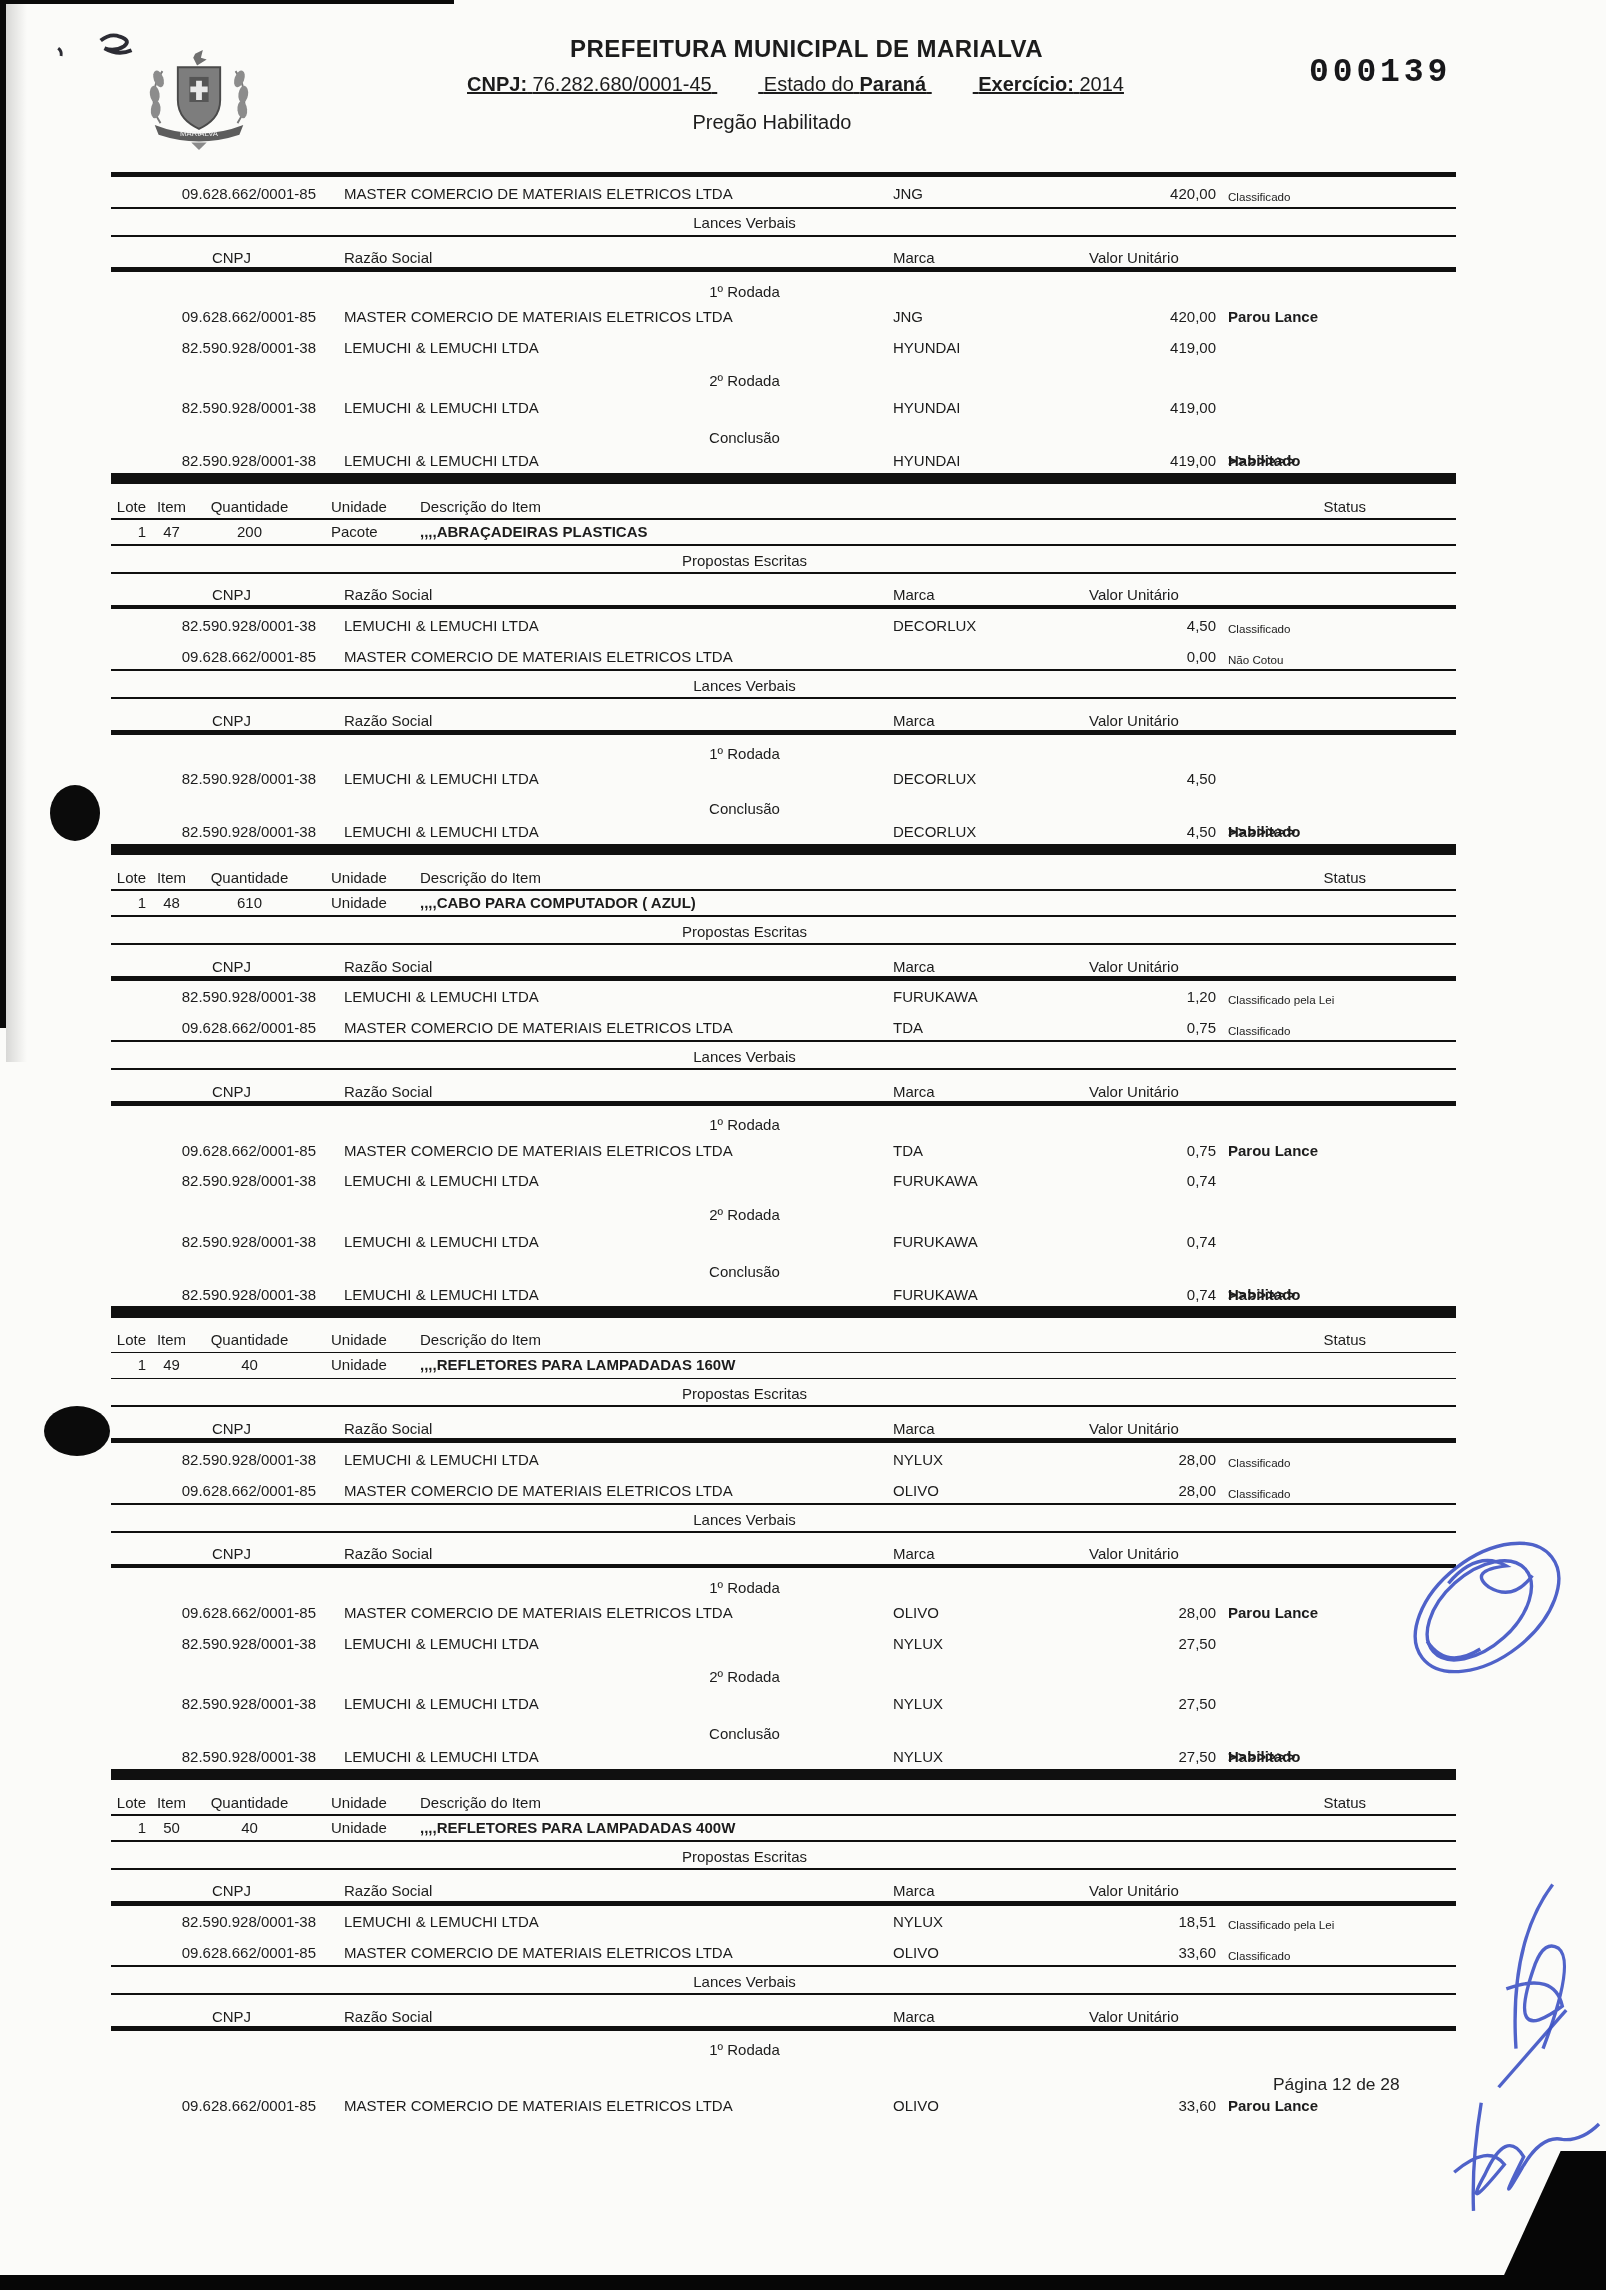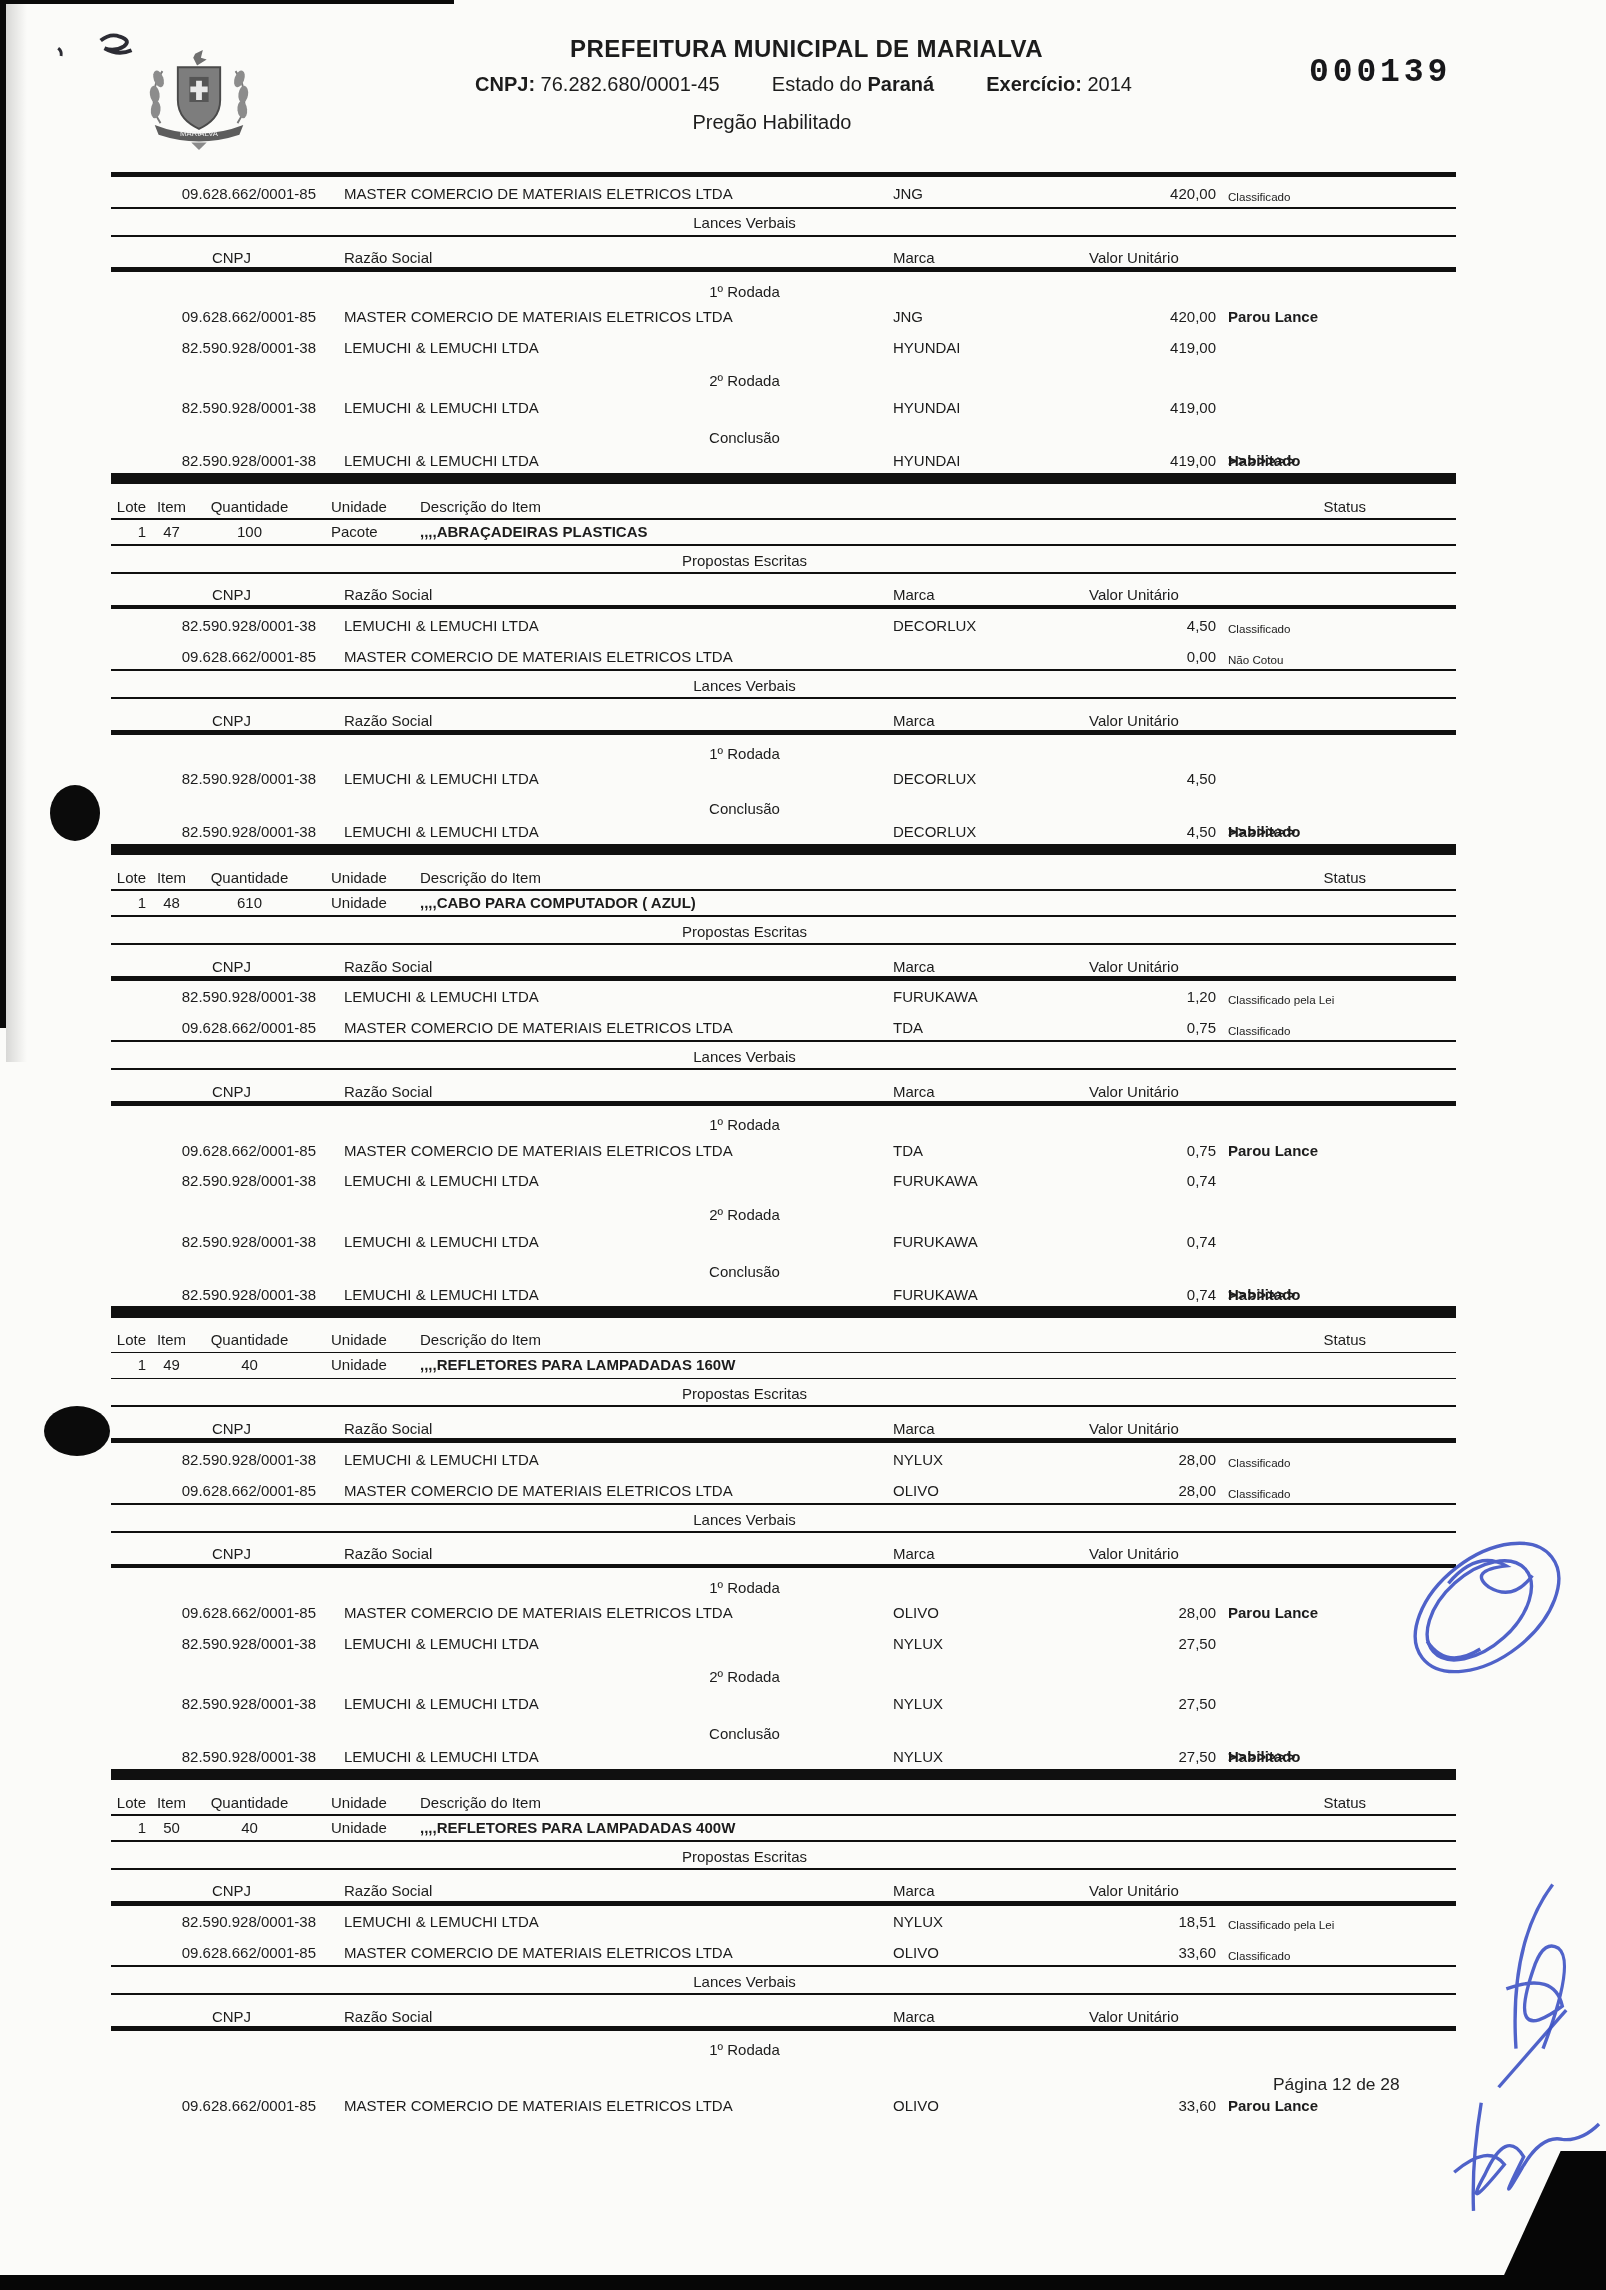"CNPJ: 76.282.680/0001-45 Estado do" .doc-subline { left: 20px -> 12px; text-decoration: none -> underline }
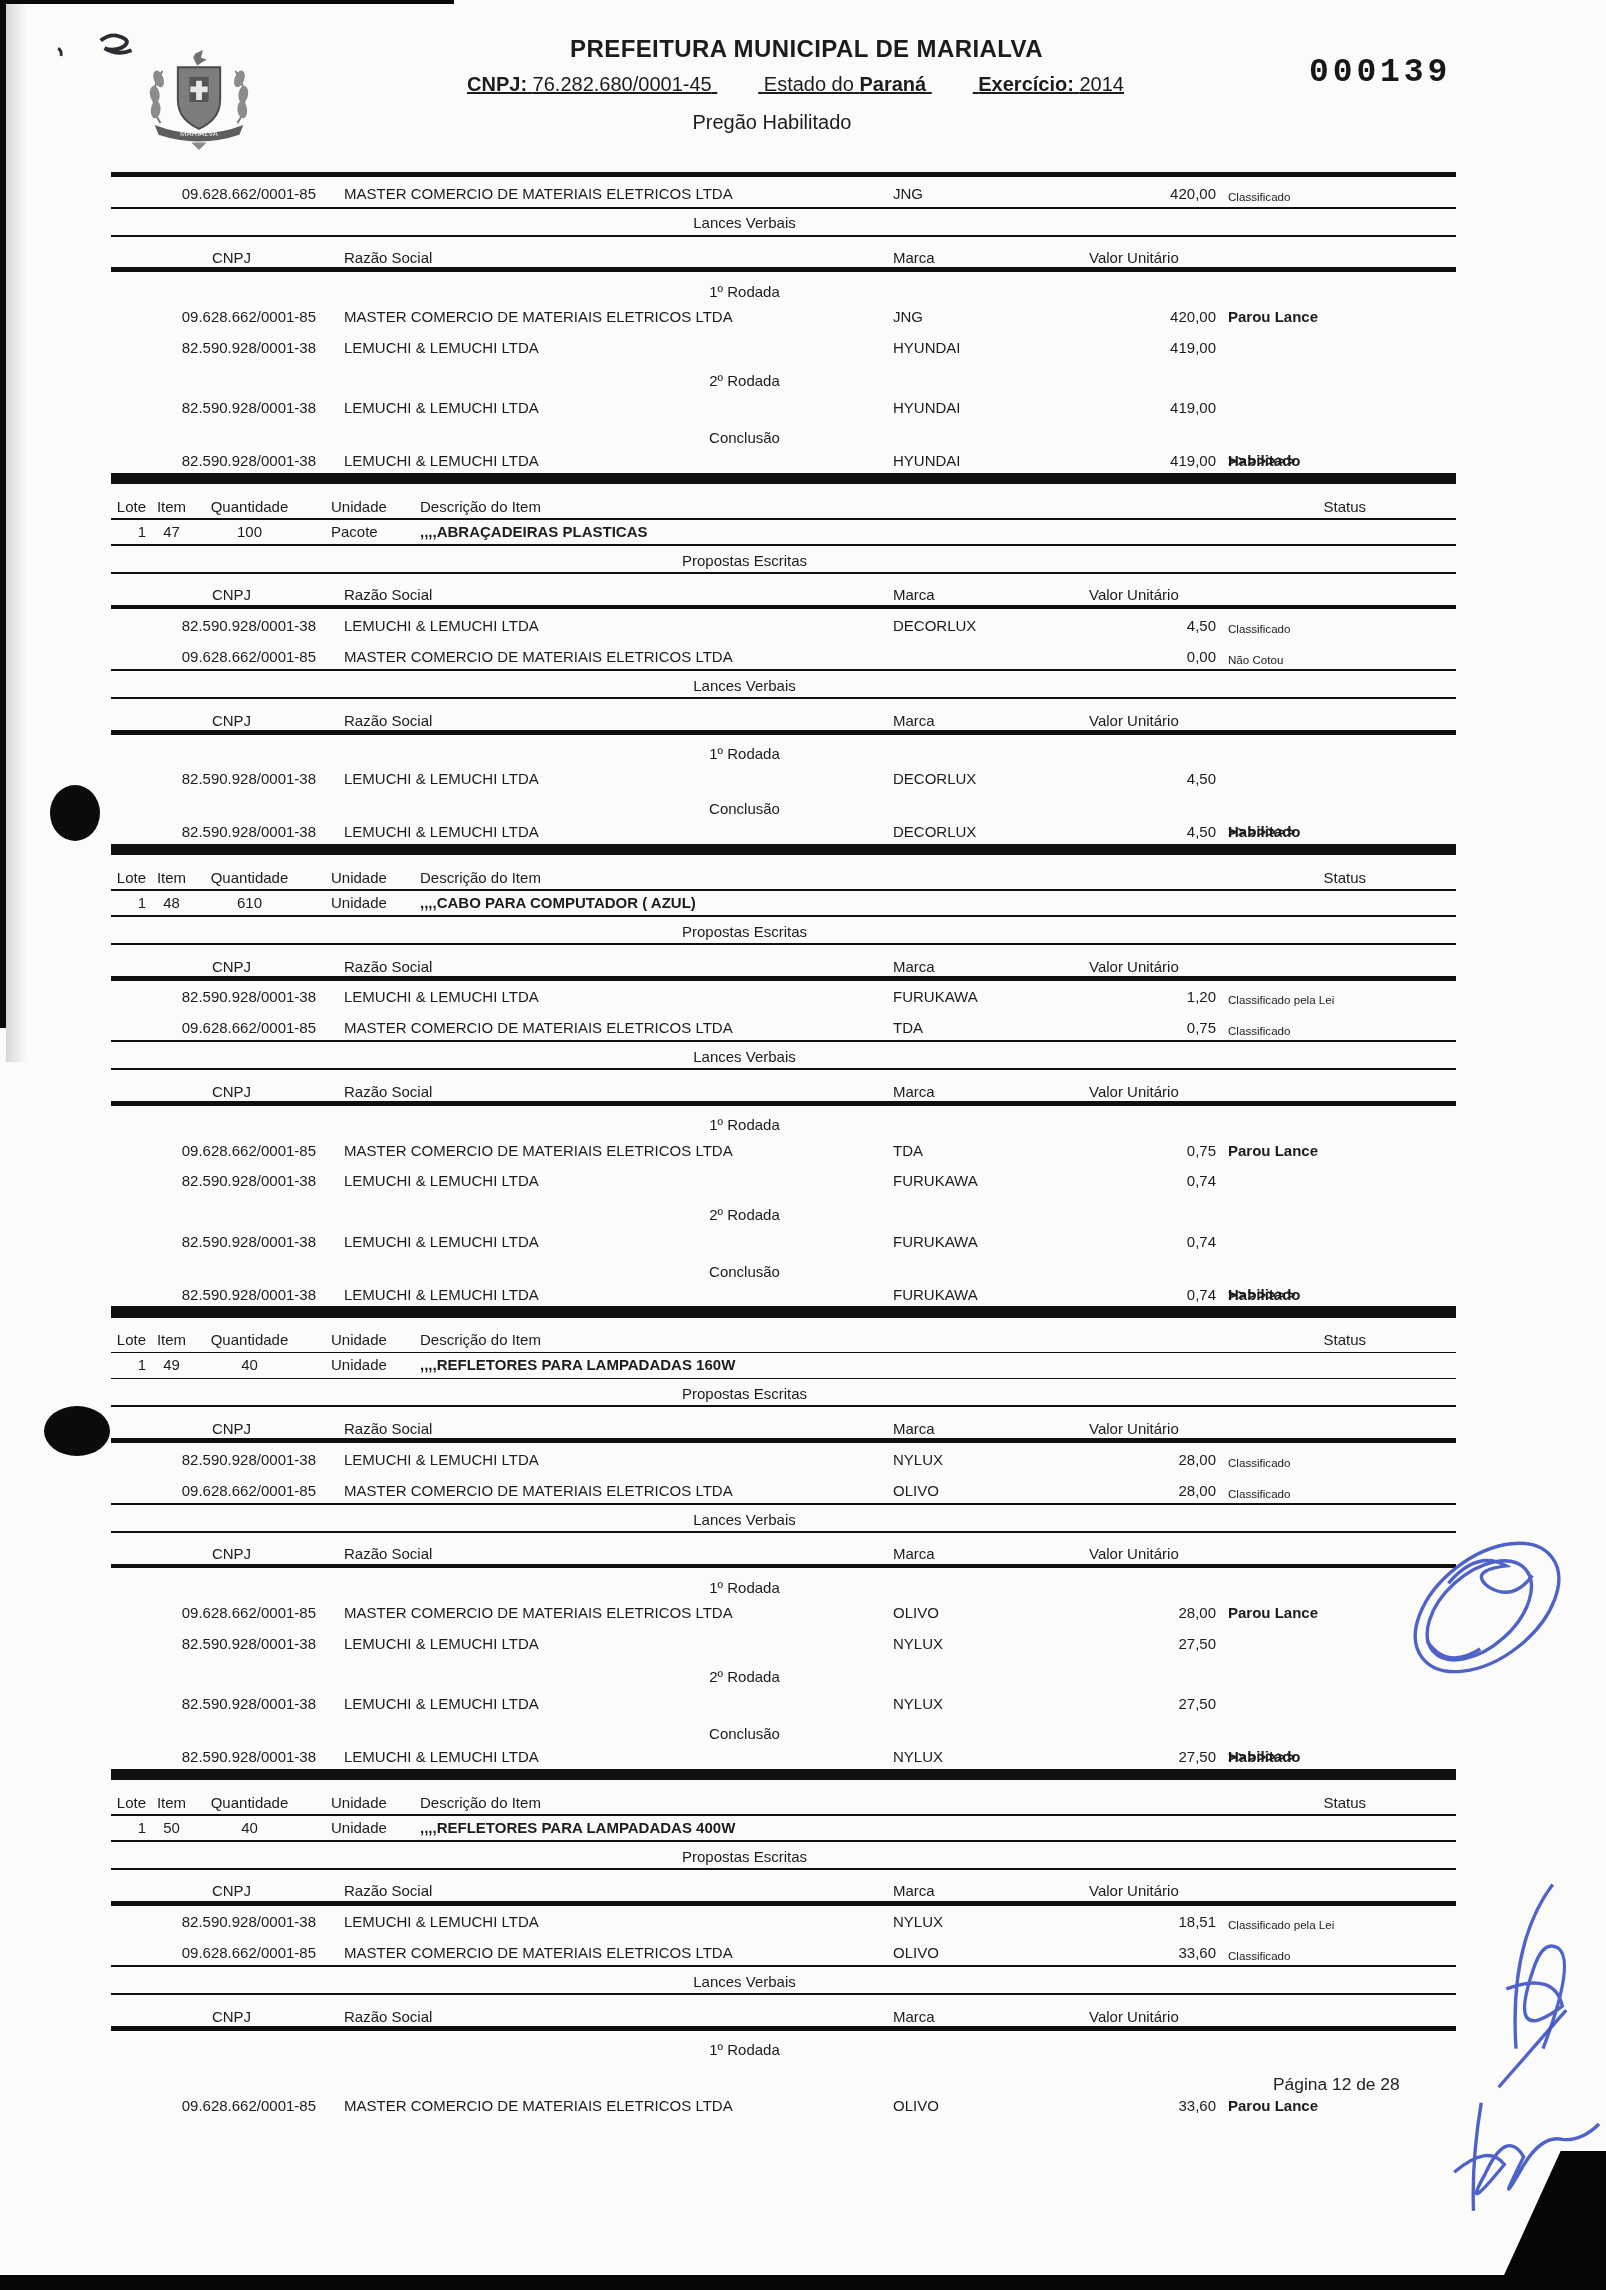"100" span.c-qtd { text: 100 -> 200 }
